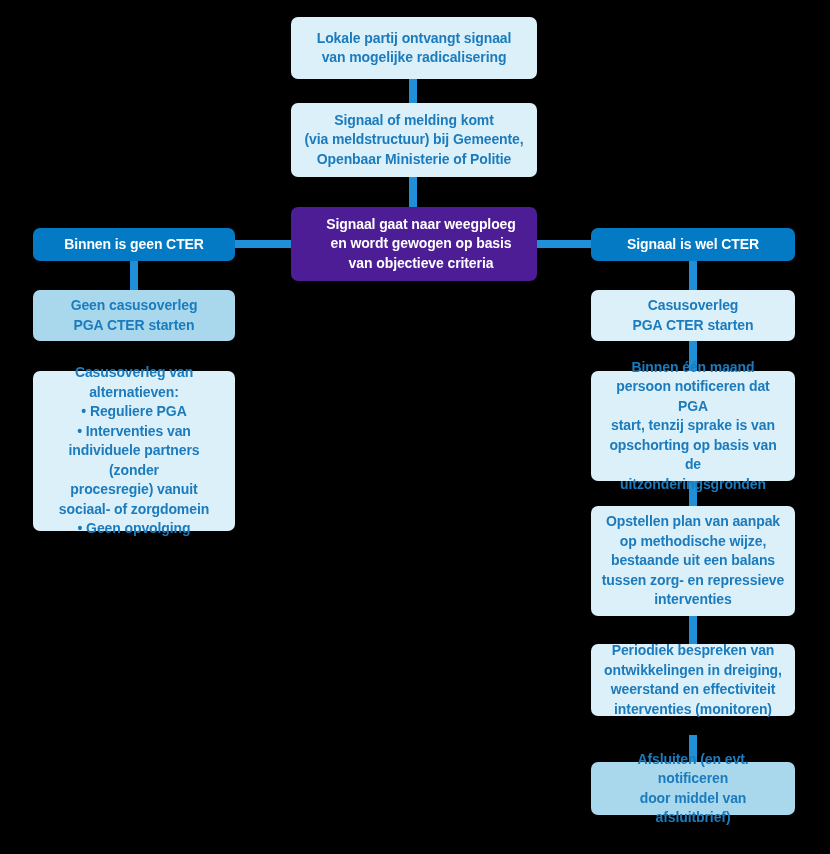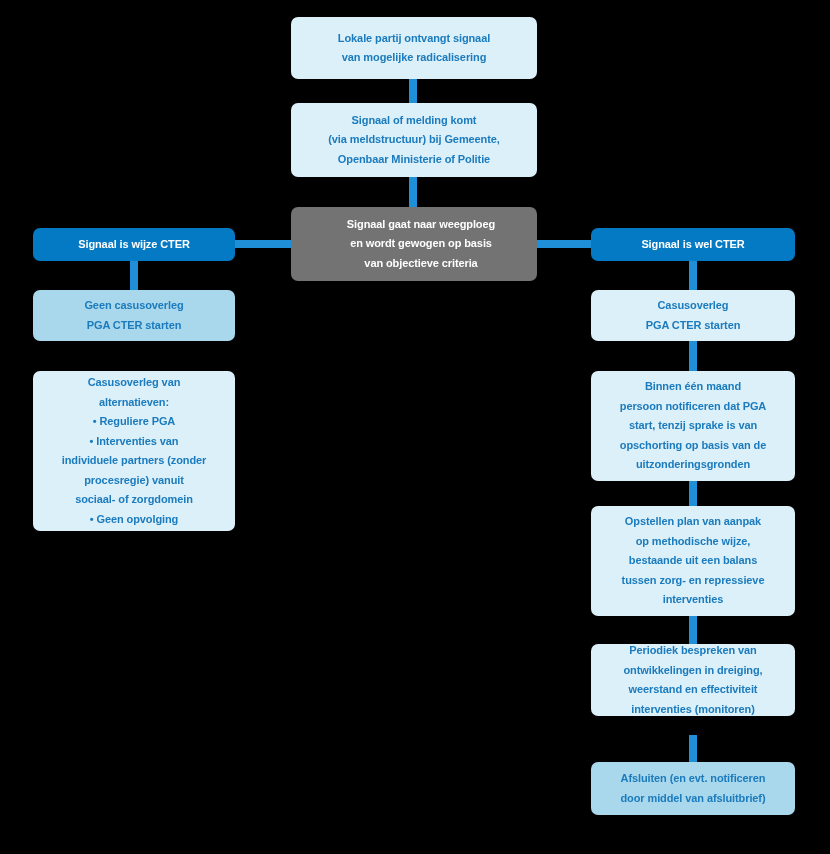"Lokale partij ontvangt signaal" .node { font-size: 11px -> 14px }
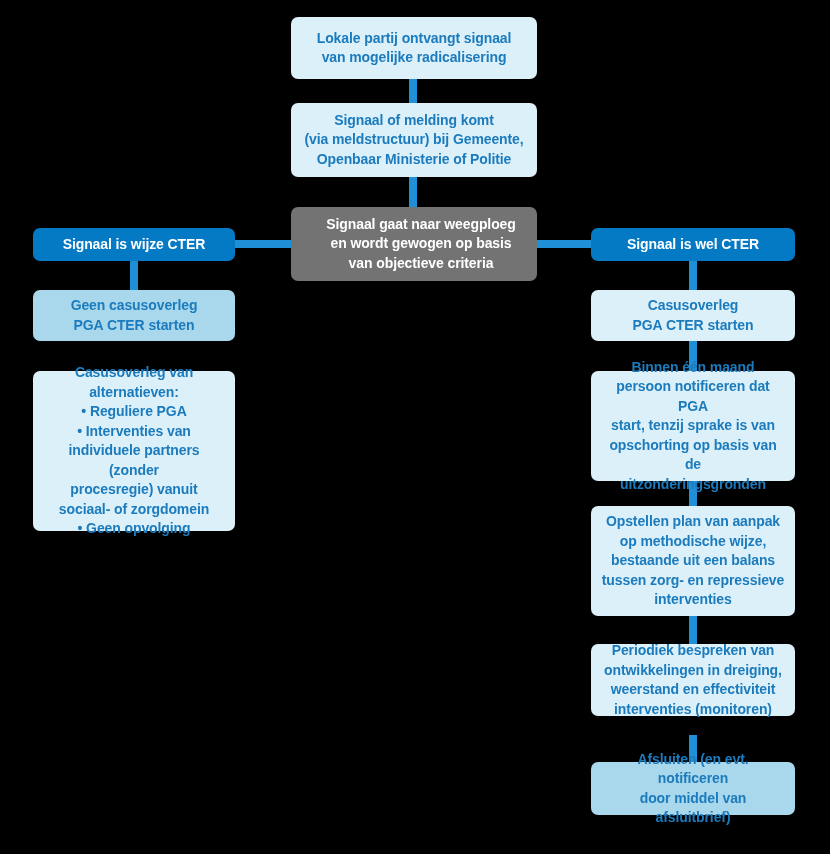"Signaal gaat naar weegploeg" .node-orange { background: #737373 -> #4c1d95 }
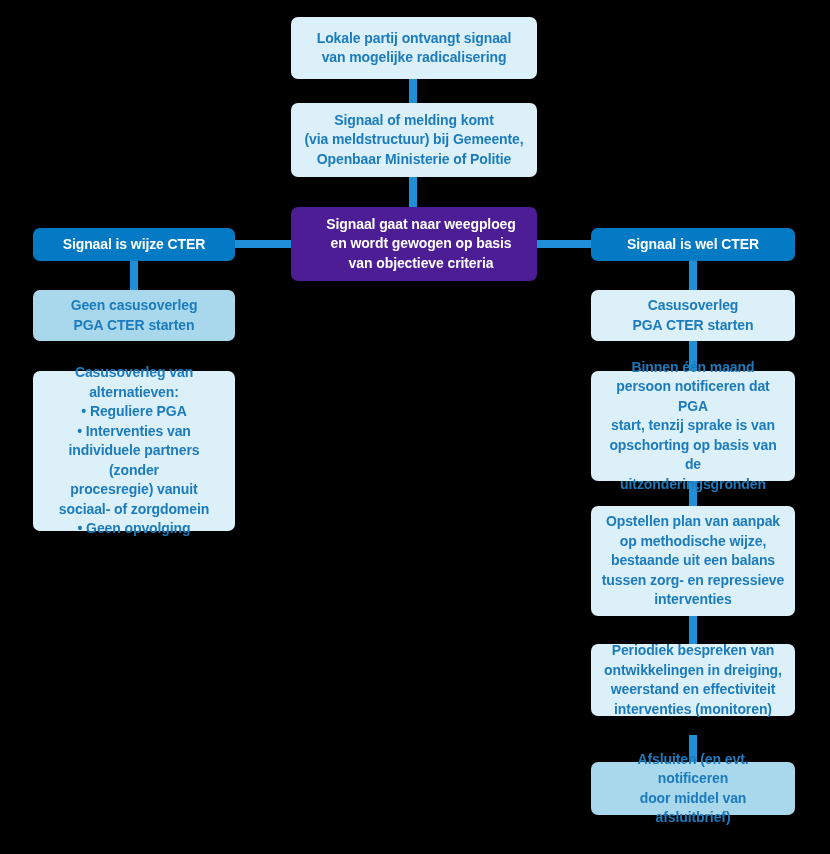"Signaal is wijze CTER" span.node-text { text: Signaal is wijze -> Binnen is geen }
